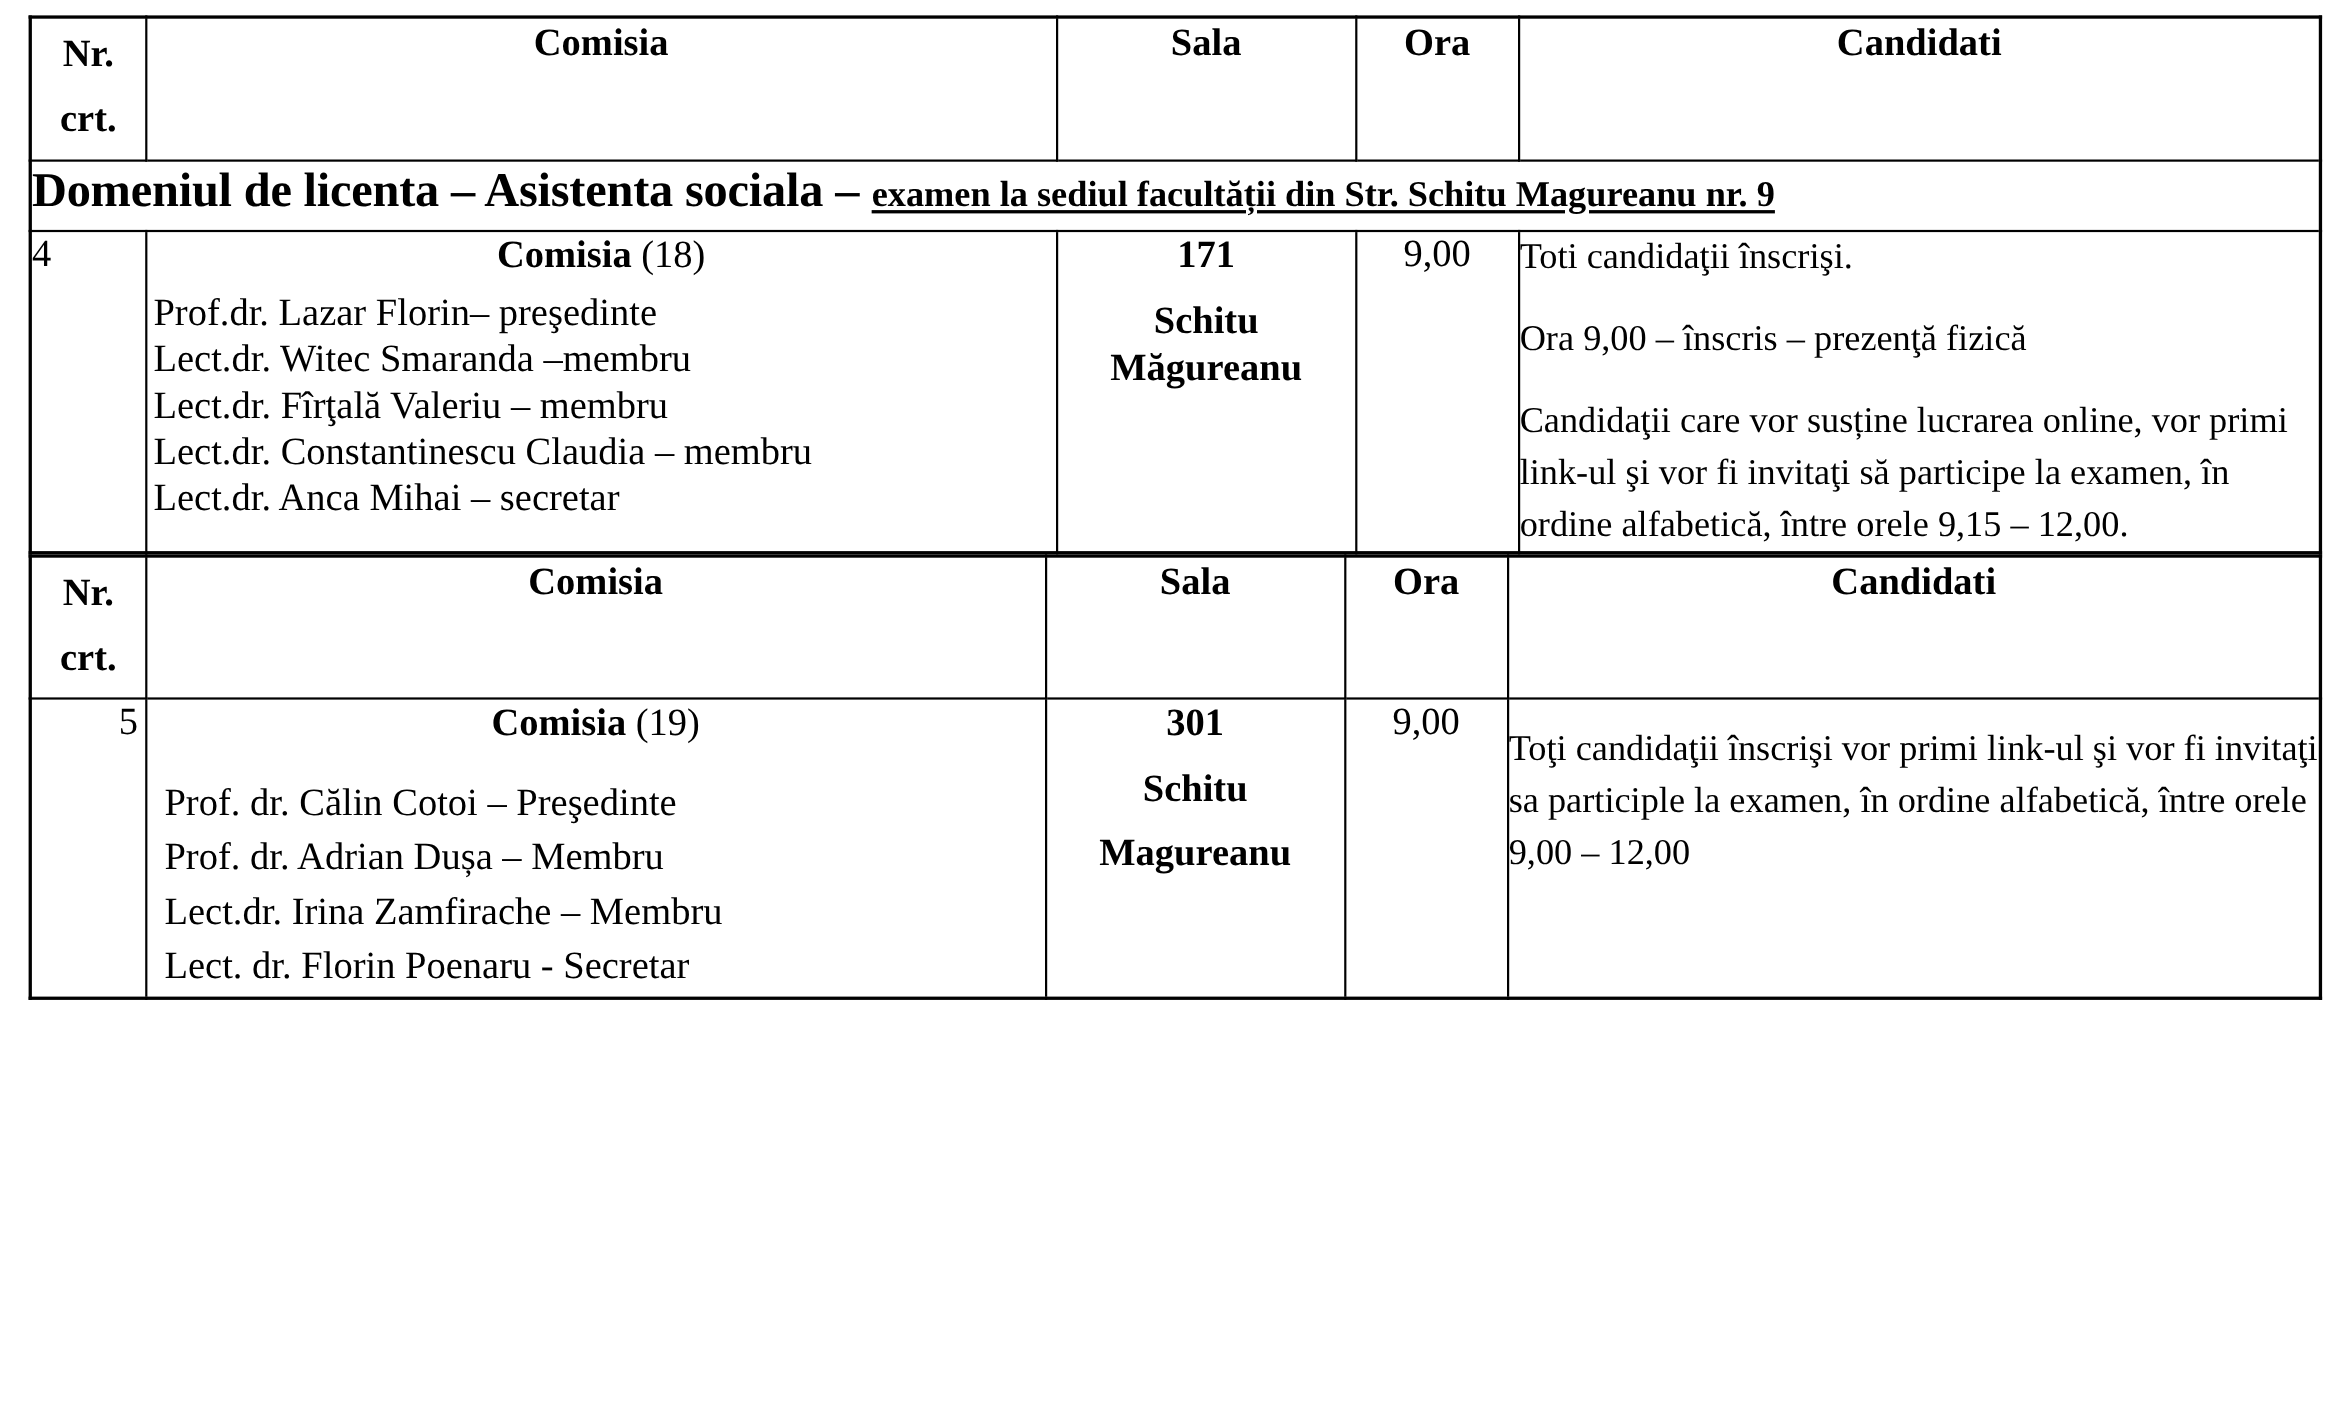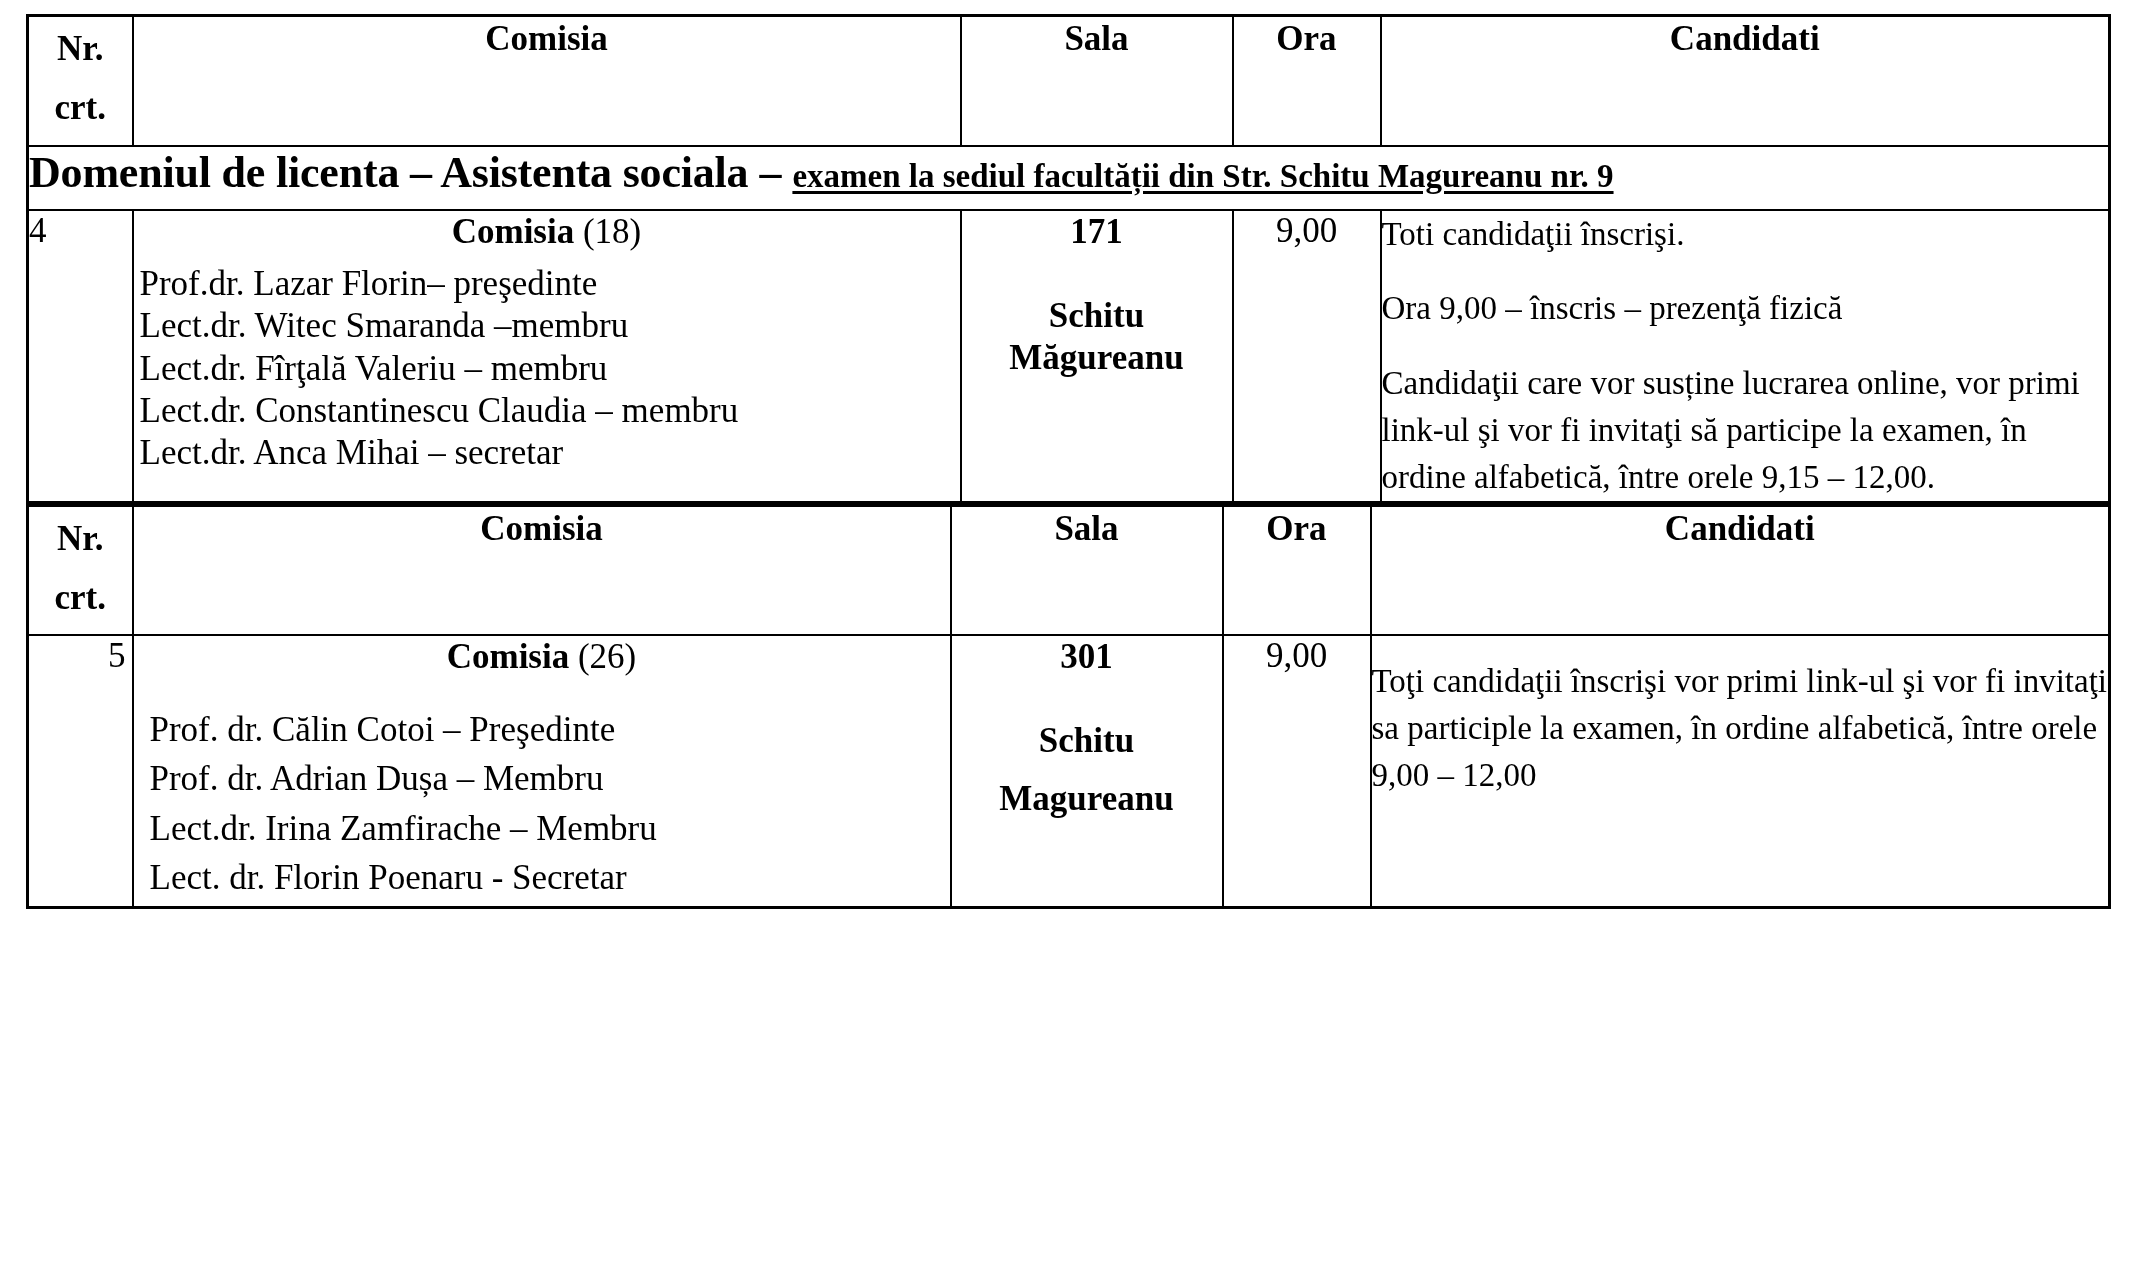"Schitu" .sala-place1 { margin-top: 42px -> 18px }
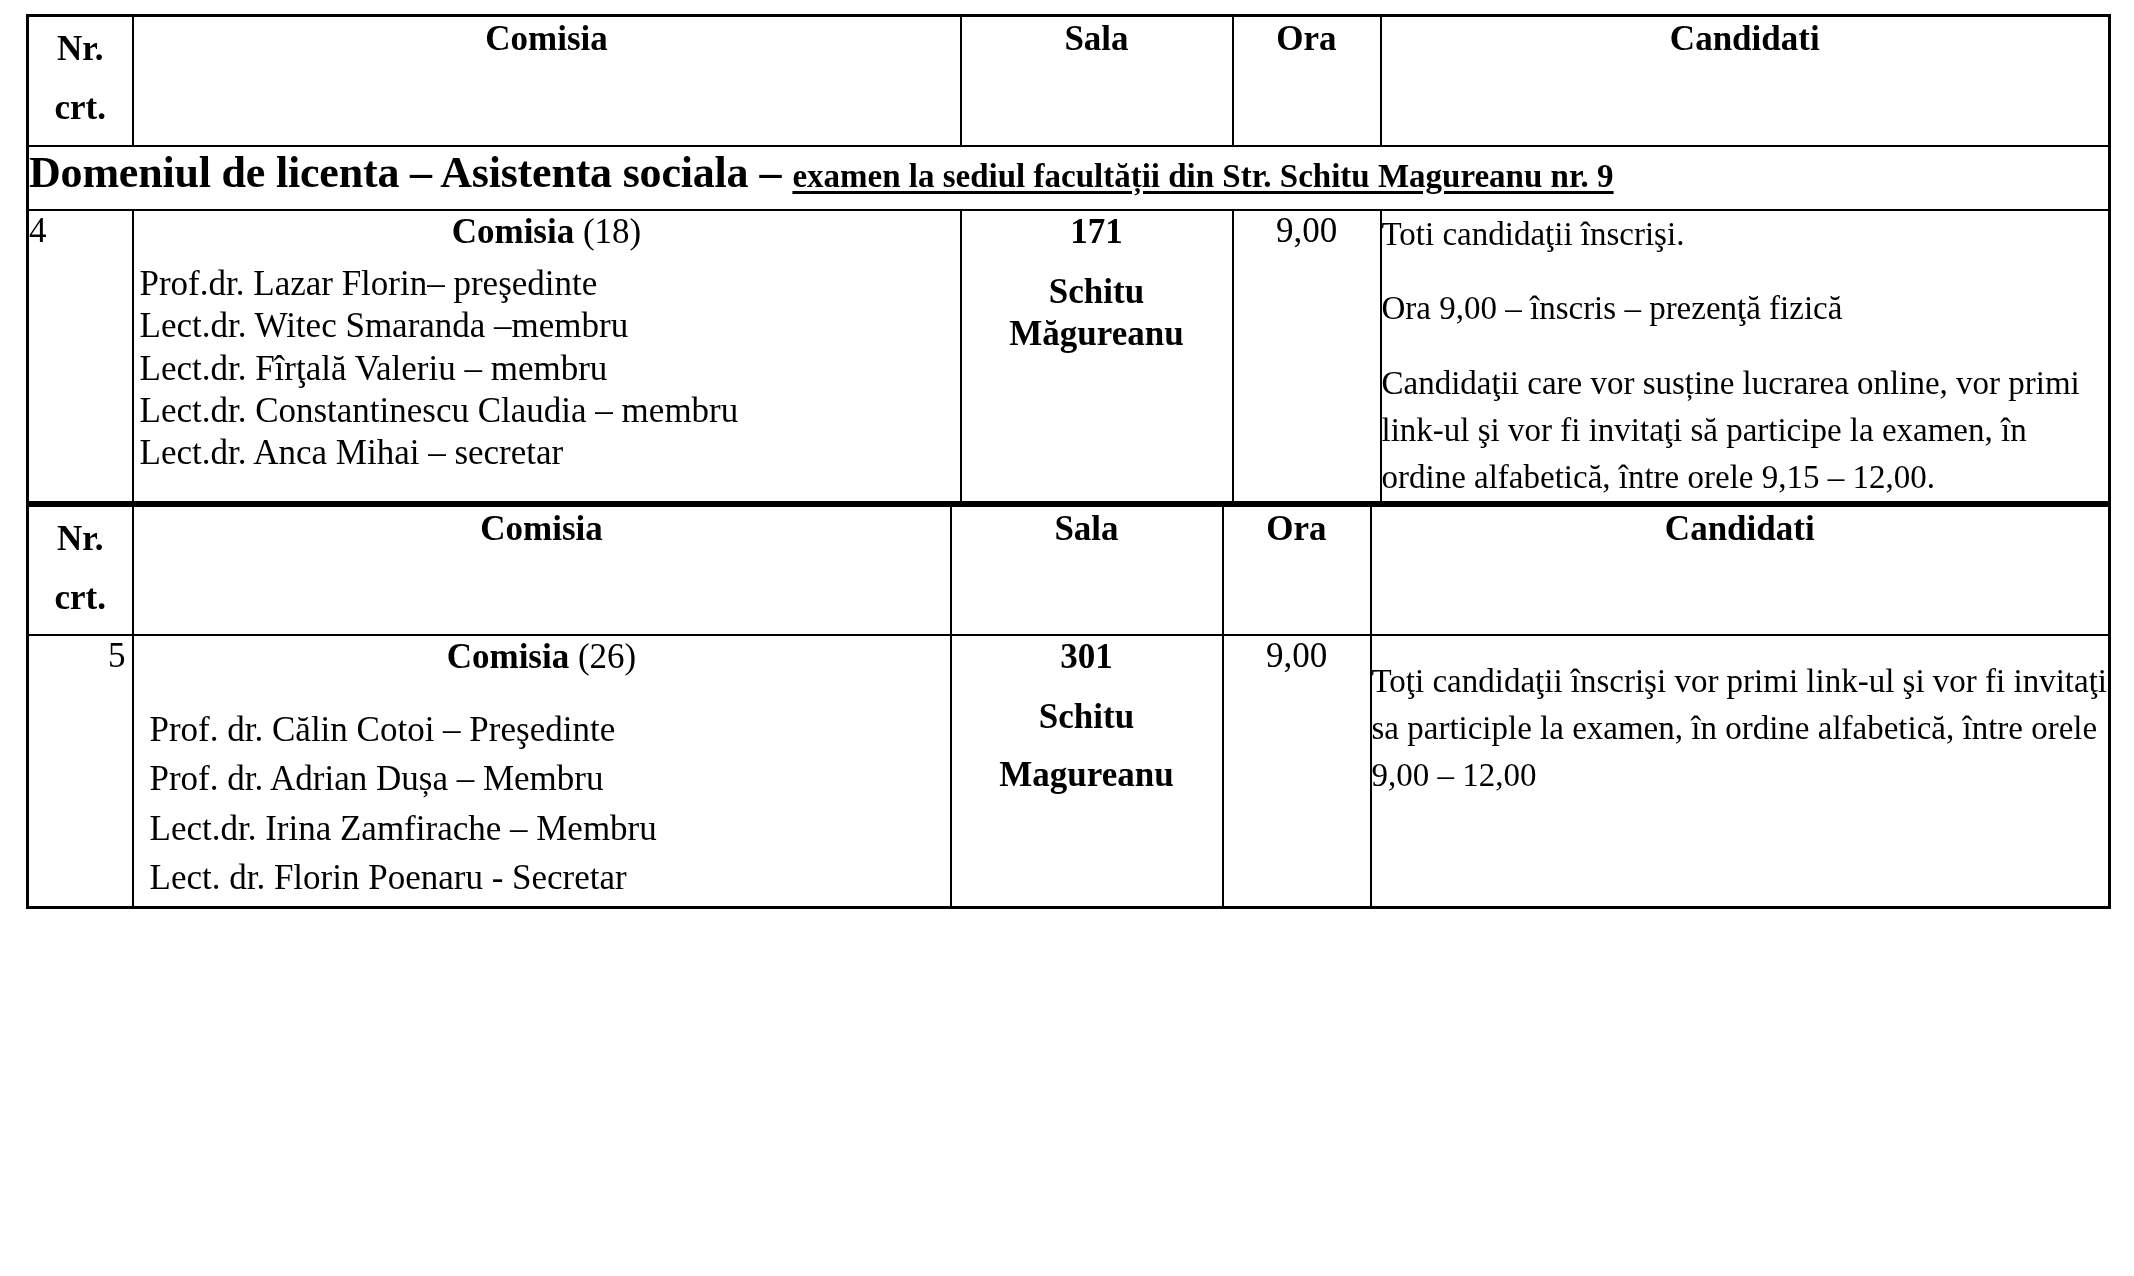"(26)" span { text: 26 -> 19 }
